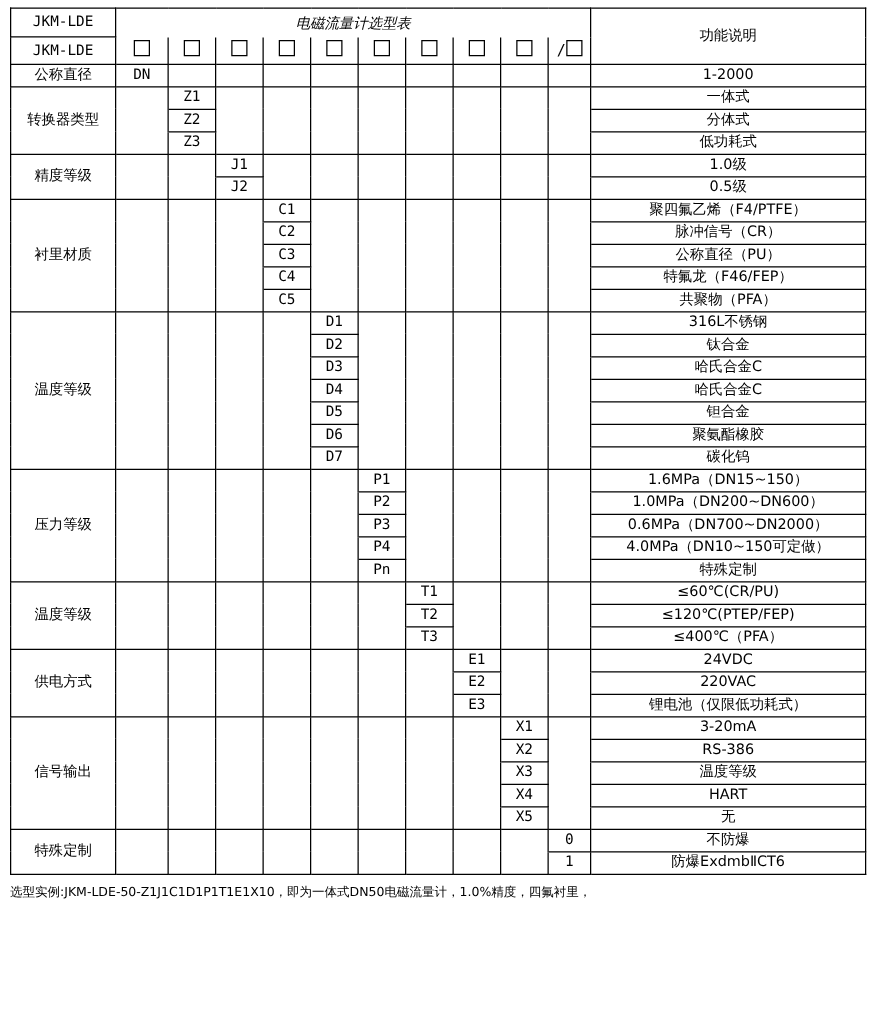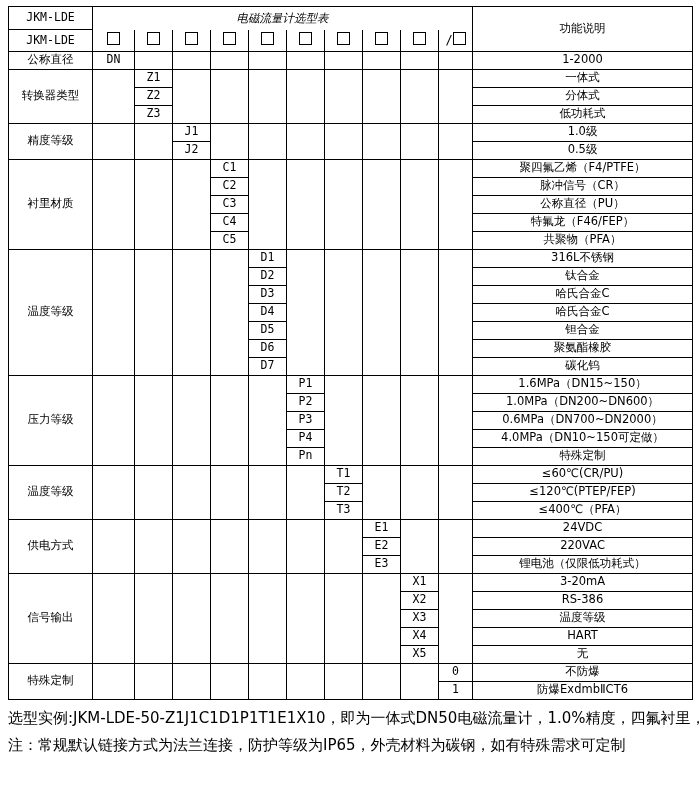"选型实例:JKM-LDE-50-Z1J1C1D1P1T1E1X10，即为一体式D" .footer { font-size: 15px -> 10px }
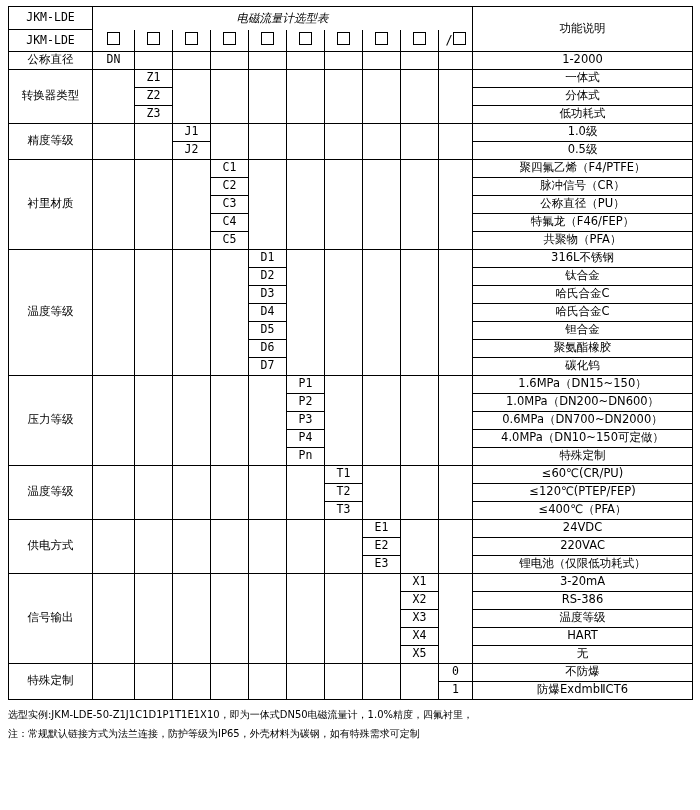"注：常规默认链接方式为法兰连接，防护等级为IP65，外壳材料为碳钢，如有特殊需求" div.ln { html: <div>注：常规默认链接方式为法兰连接，防护等级为IP65，外壳材料为碳钢，如有特殊需求可定制</div> -> none }
